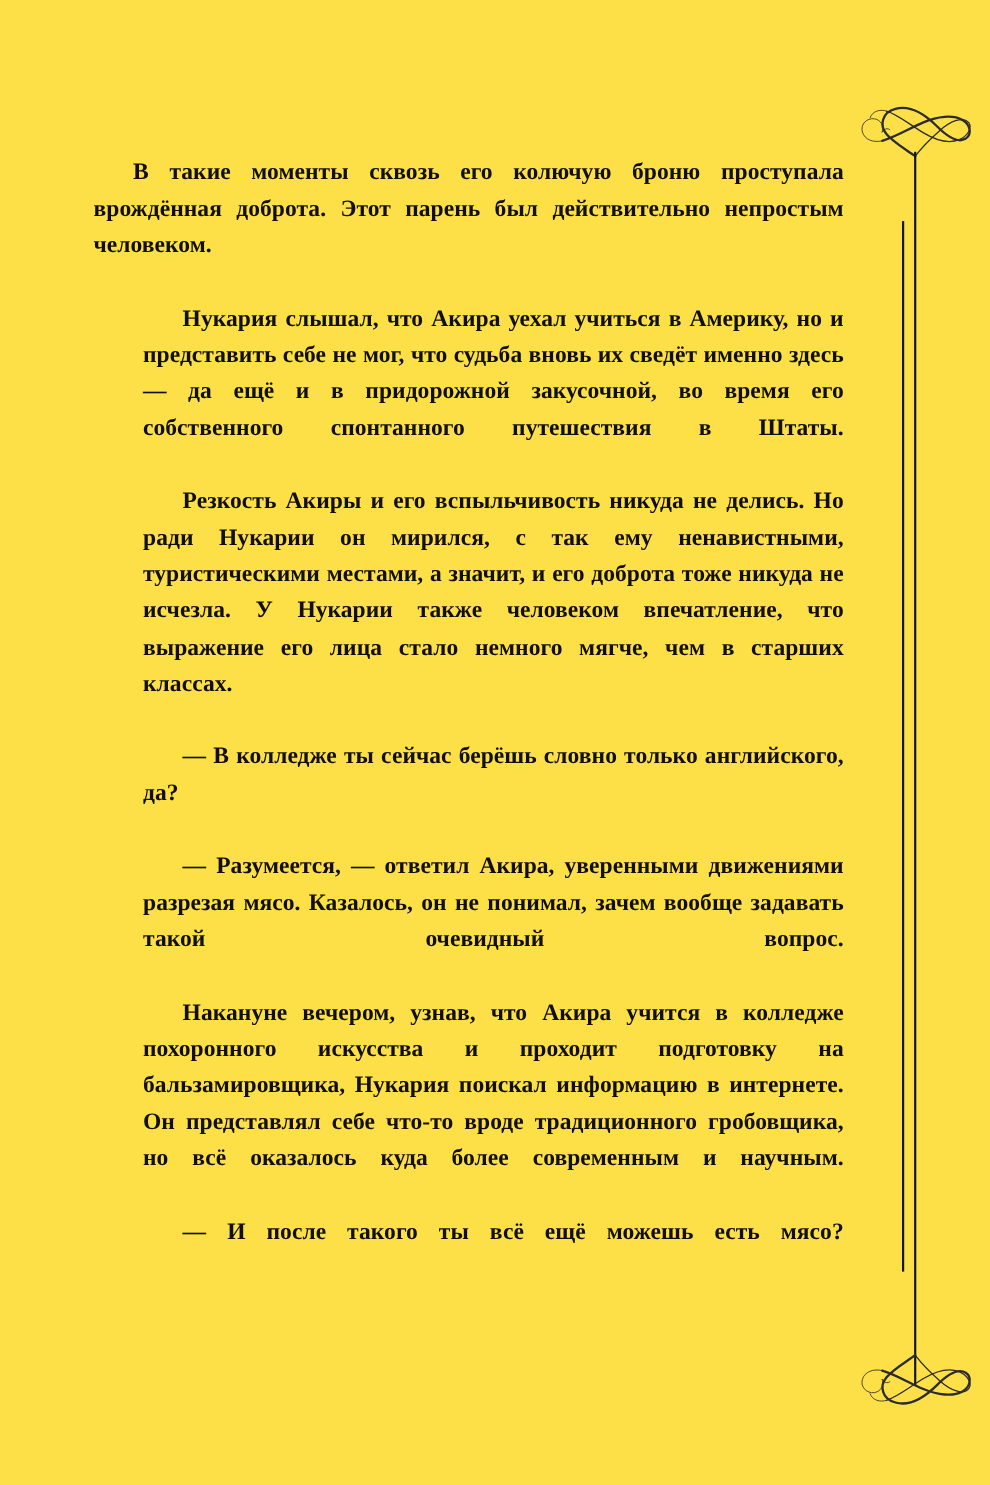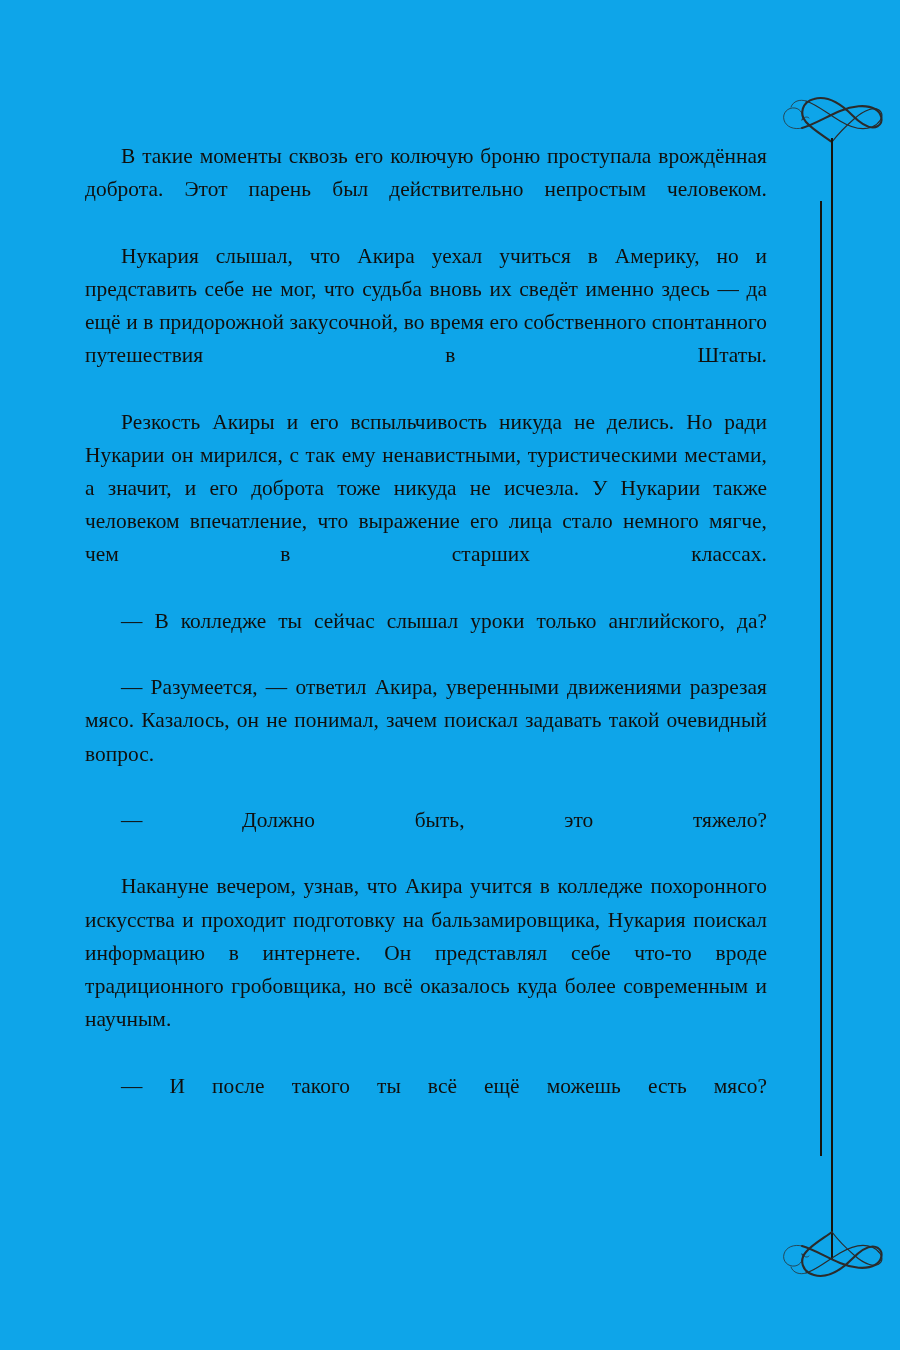"В такие моменты сквозь его" .page { background: #0ea5e9 -> #fde047; font-weight: none -> bold }
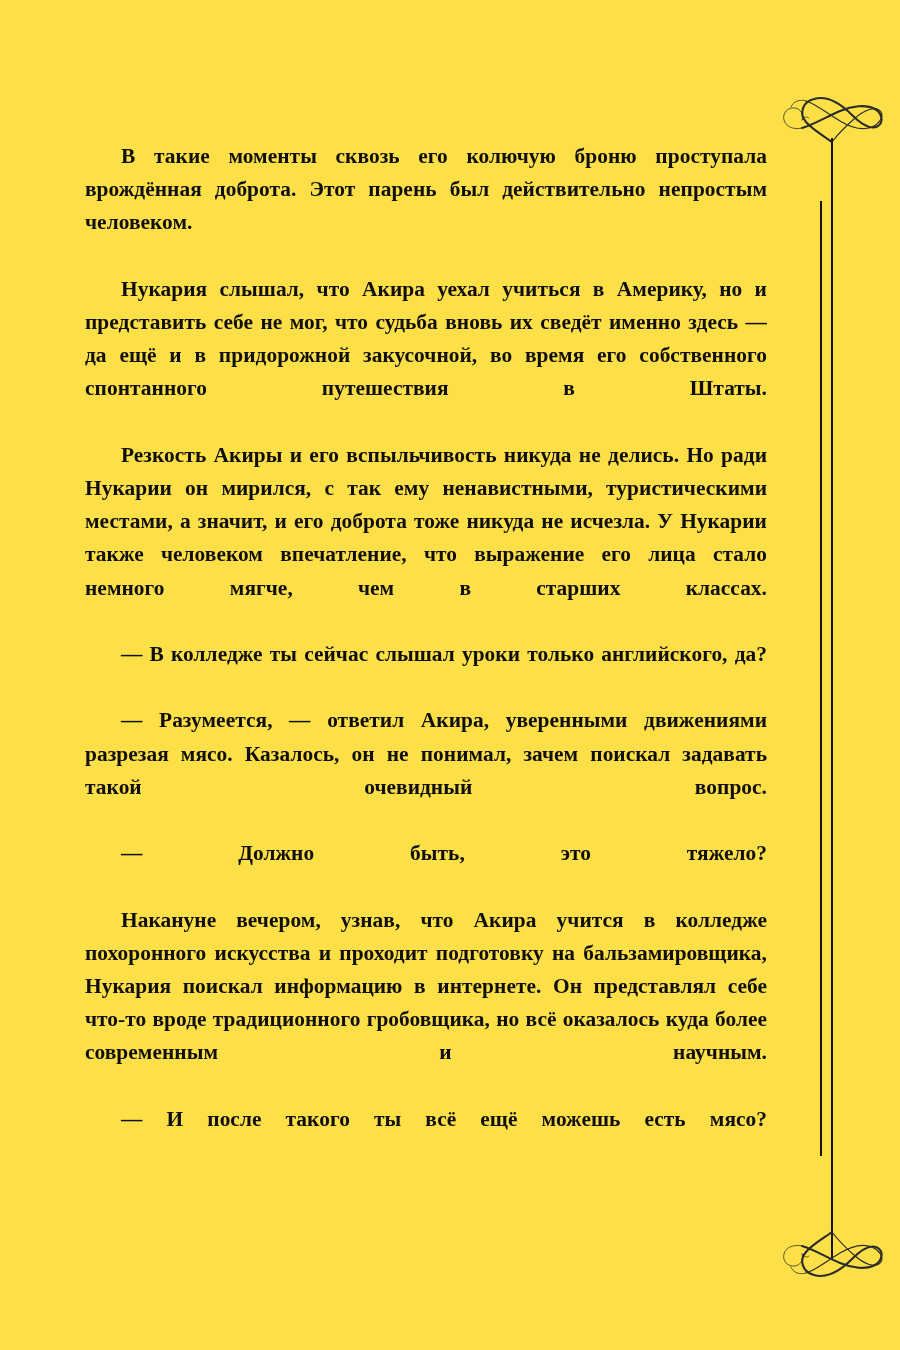"Нукария слышал, что Акира уехал" .para + .para { margin-left: none -> 45px }
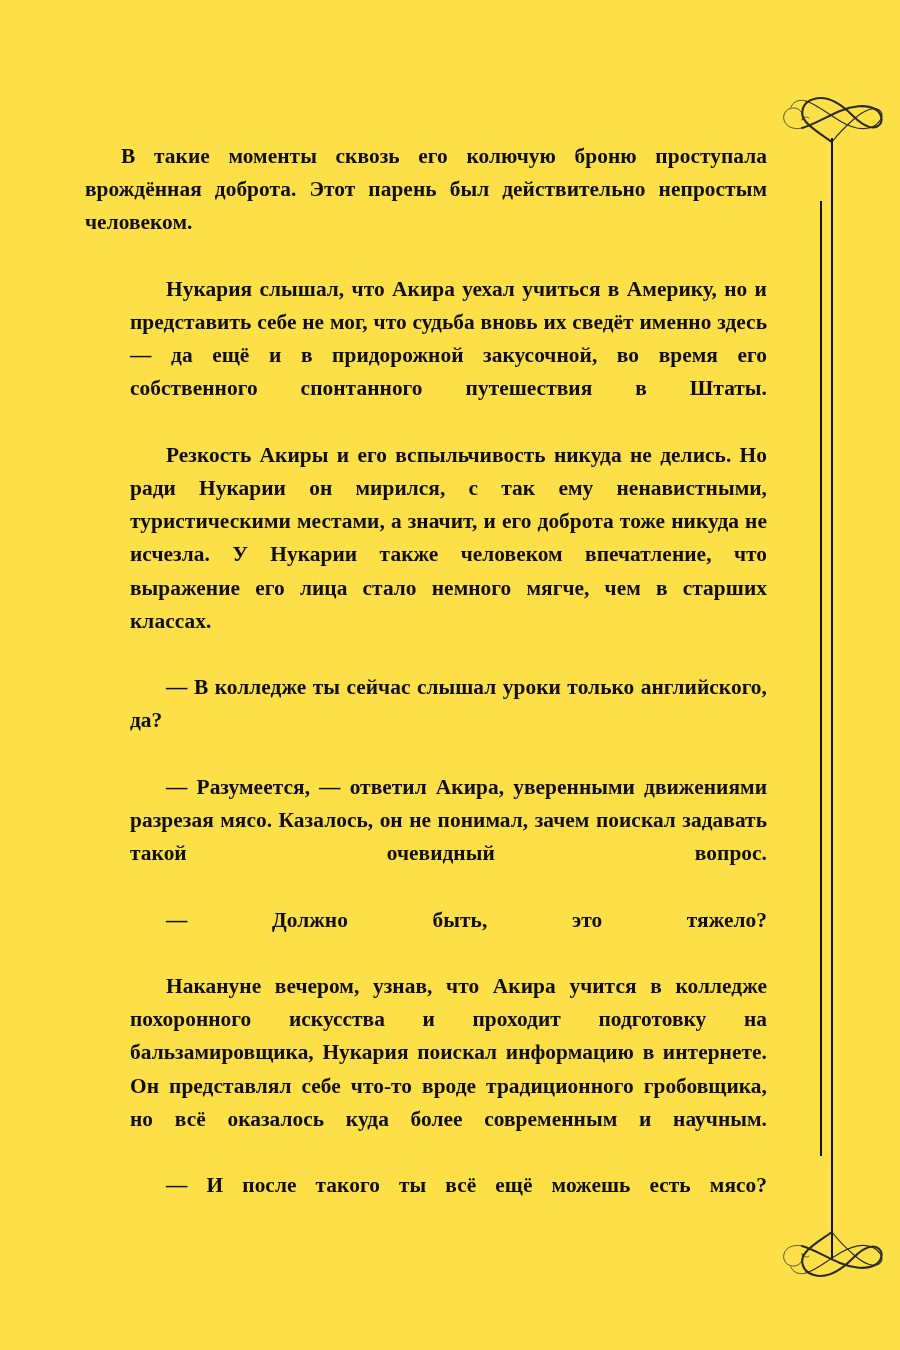"— В колледже ты сейчас" p.para { text: слышал уроки -> берёшь словно }
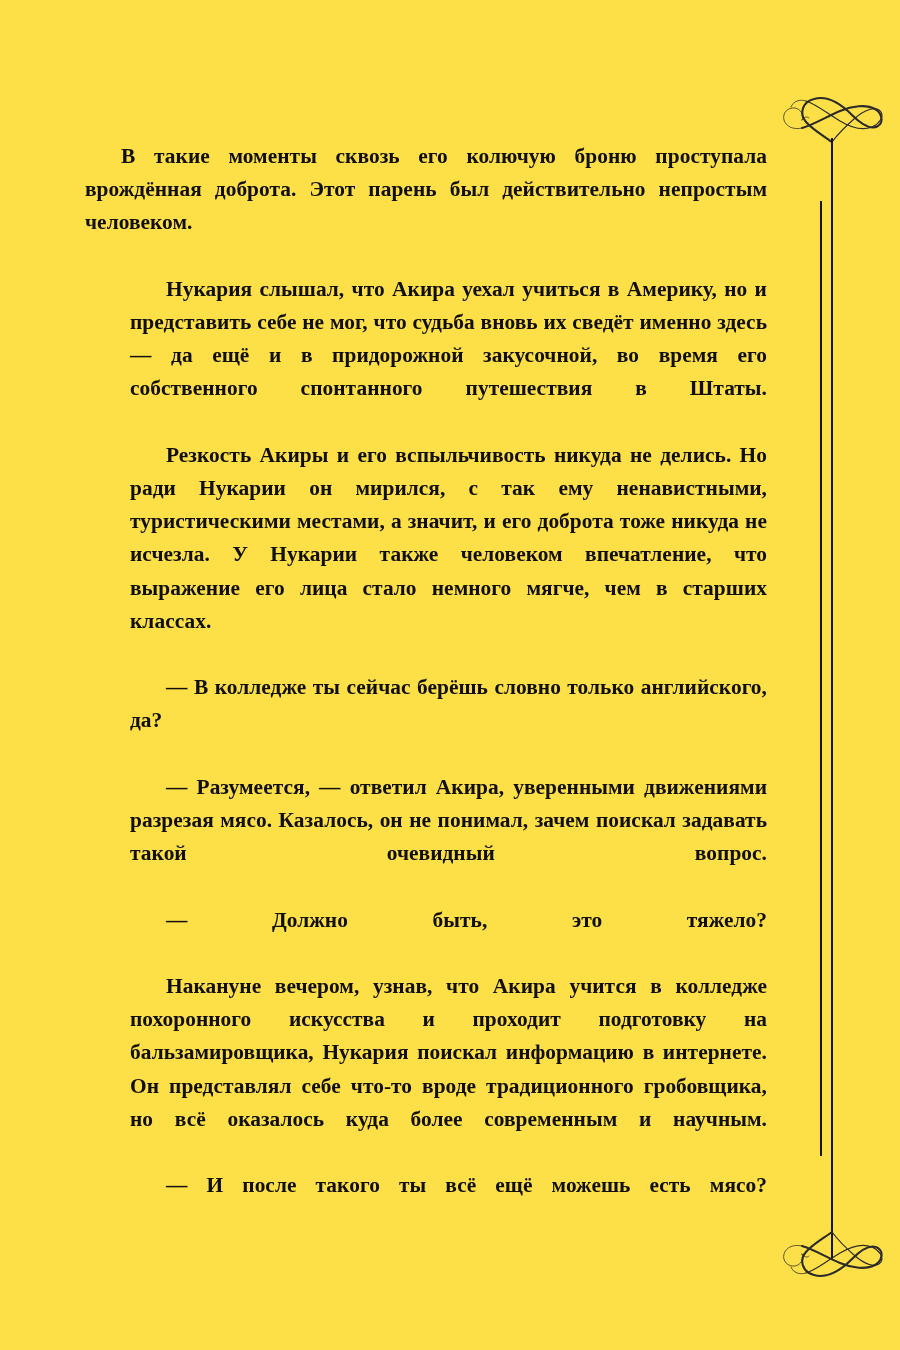"— Разумеется, — ответил Акира," p.para { text: поискал -> вообще }
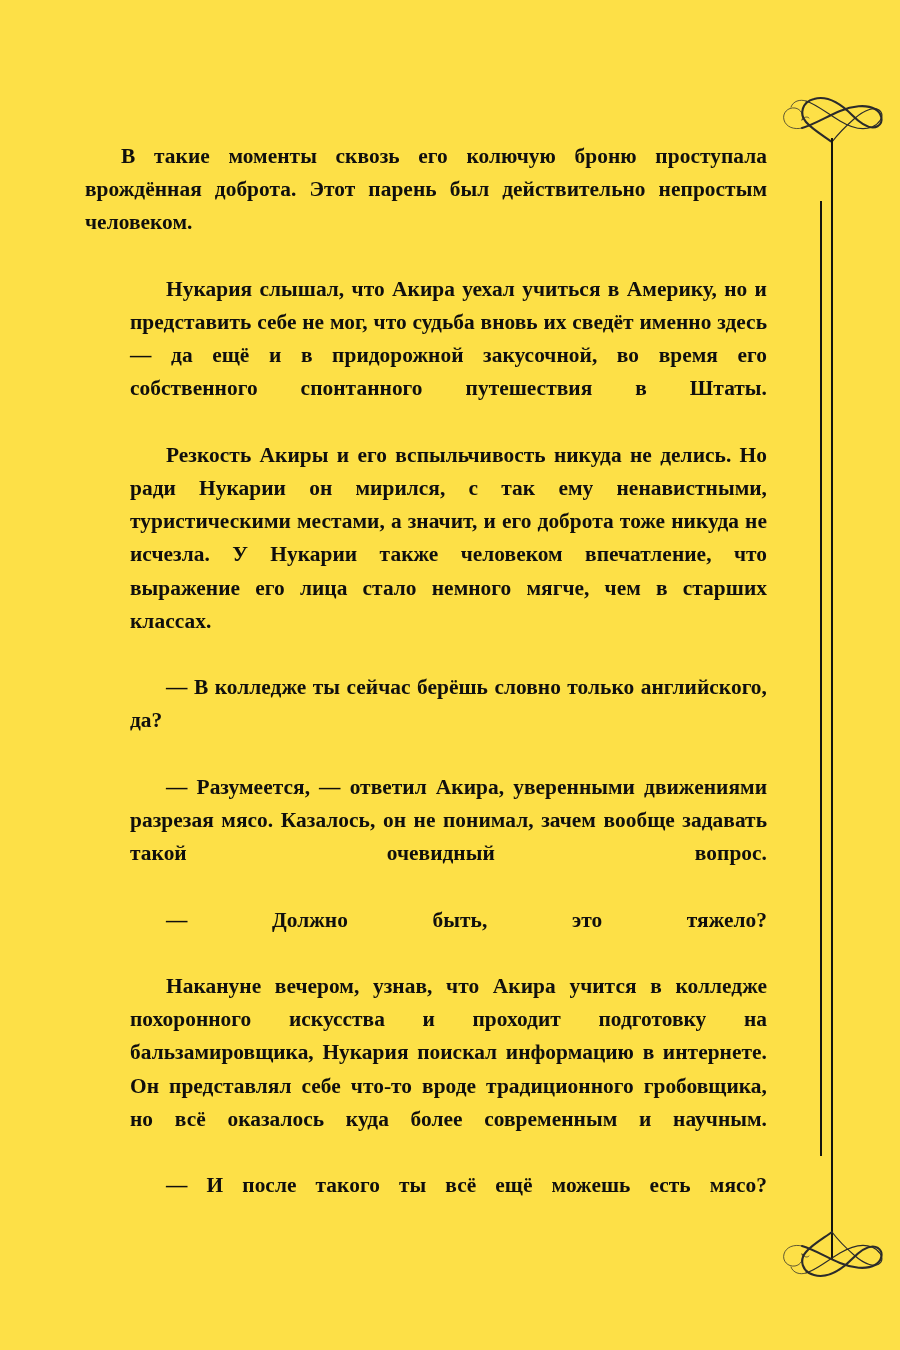"— Должно быть, это тяжело?" p.para { html: <p>— Должно быть, это тяжело?</p> -> none }
